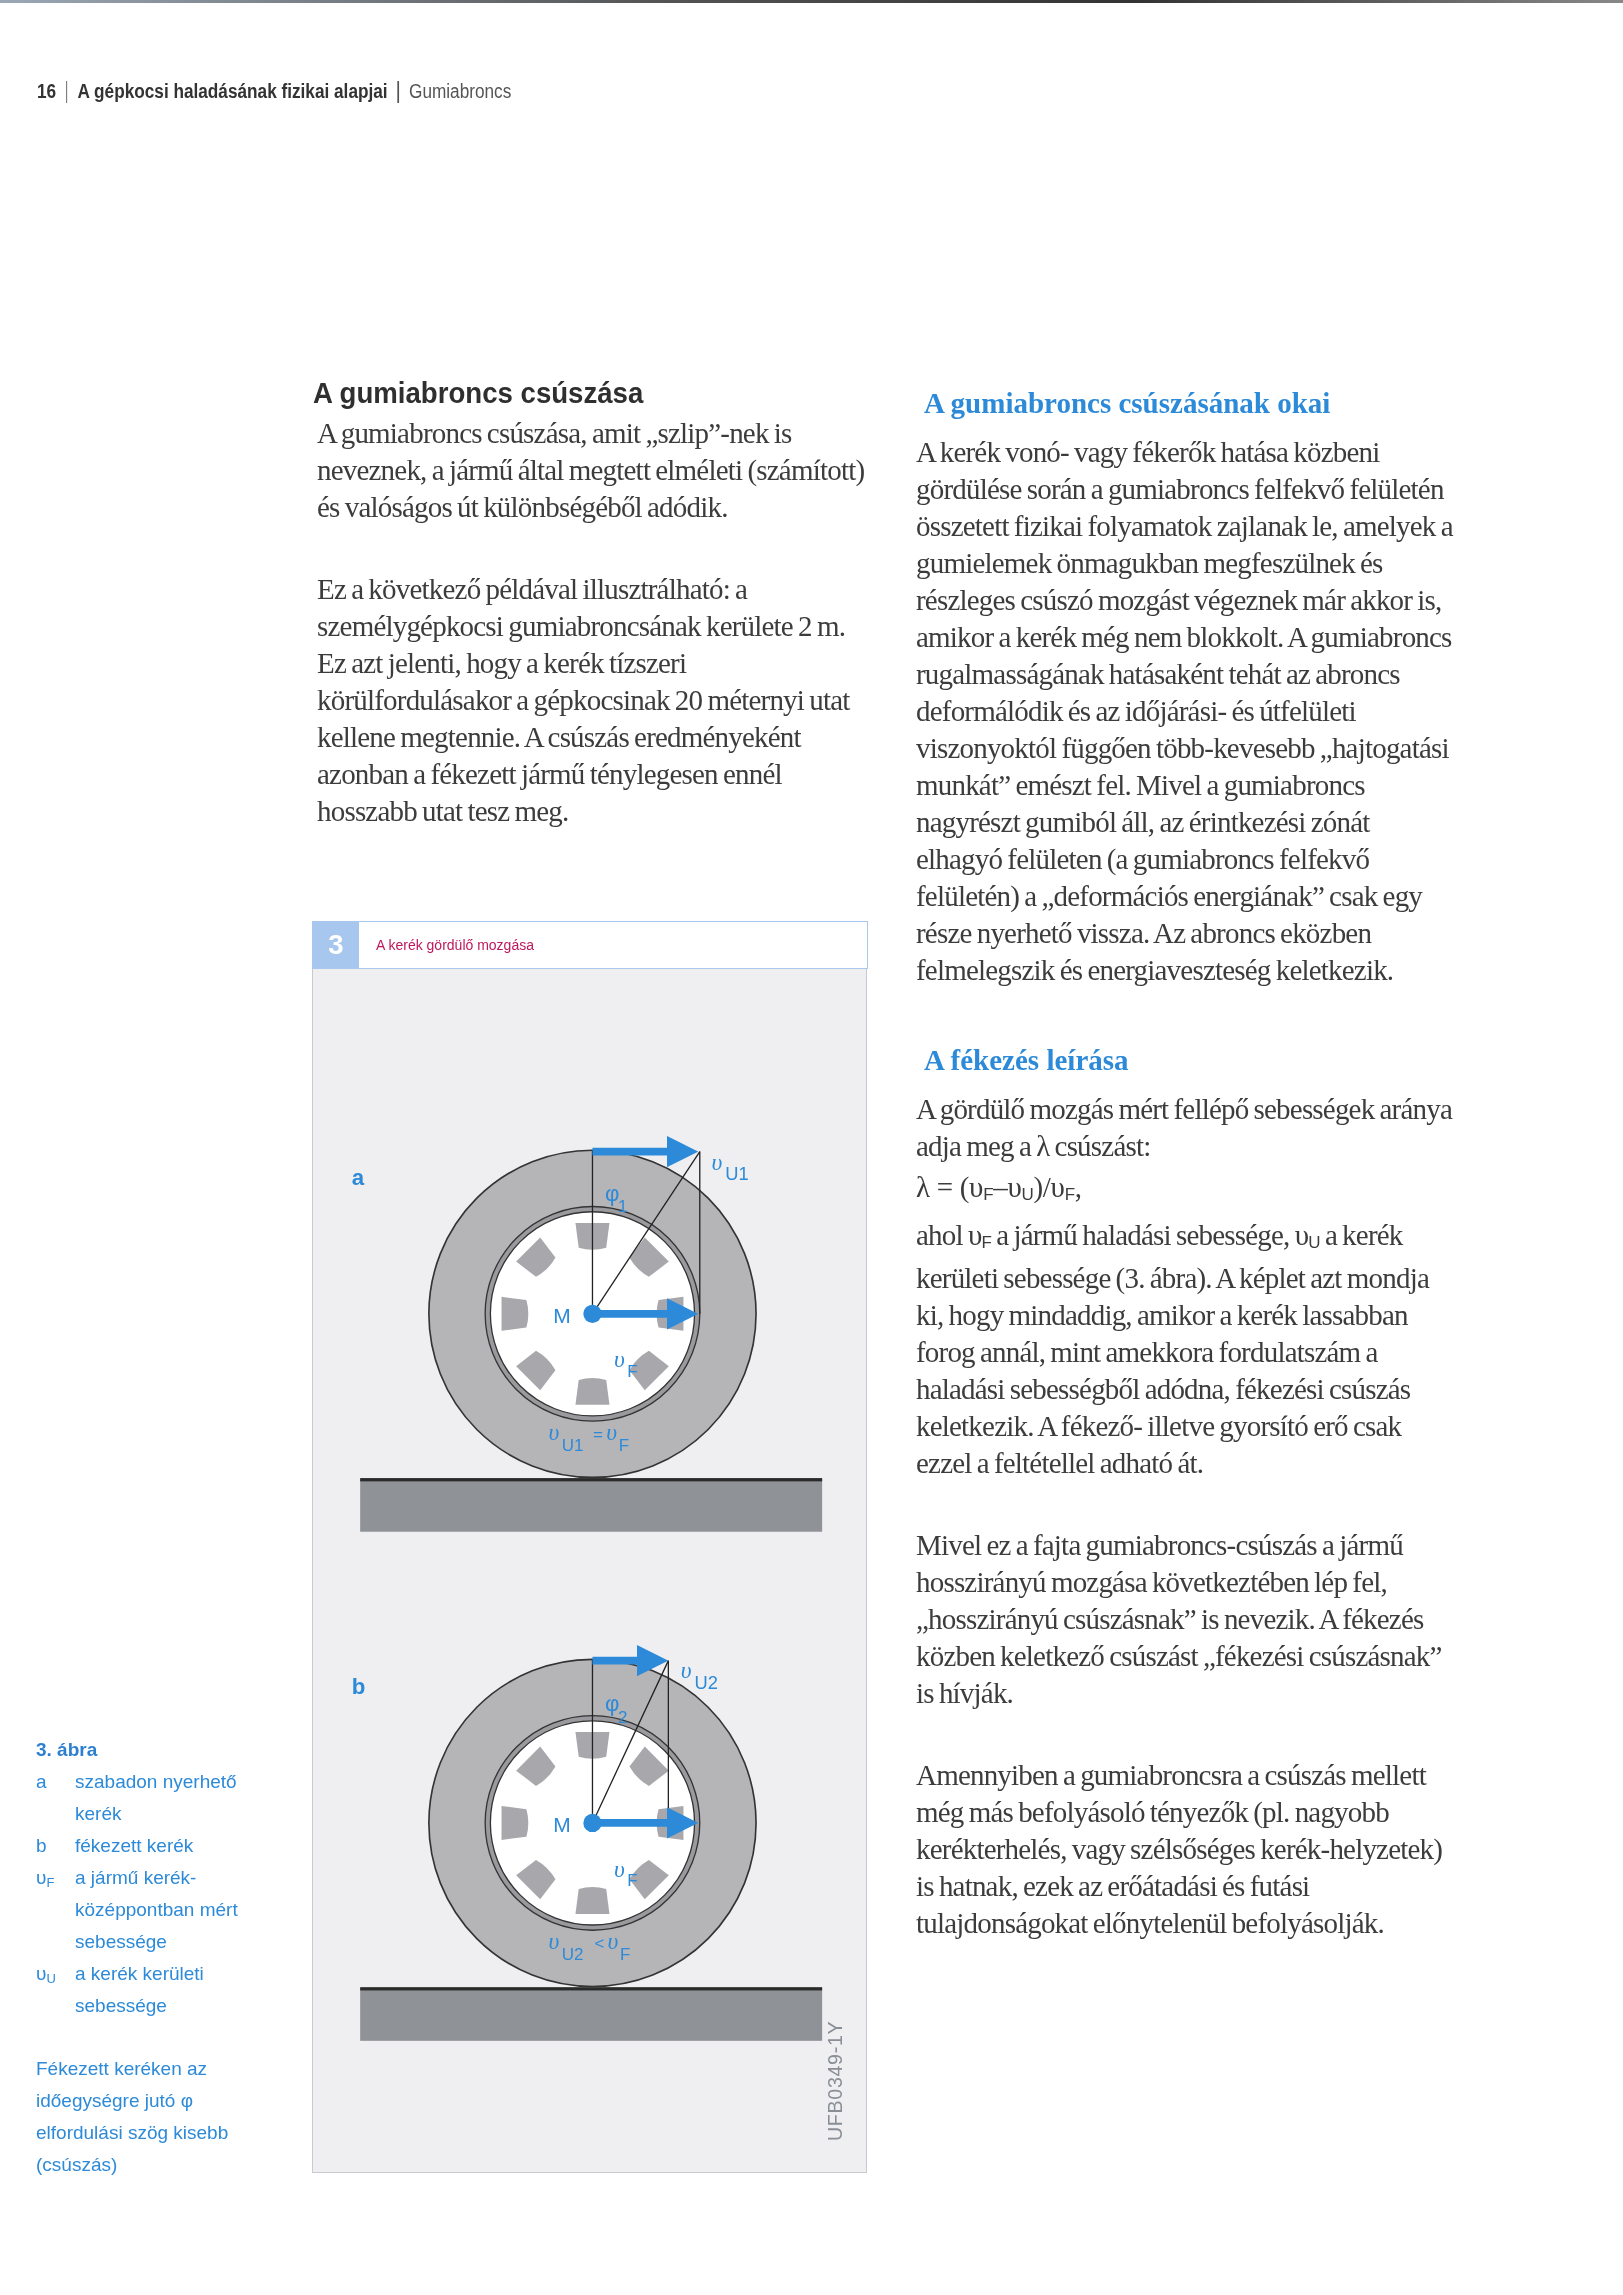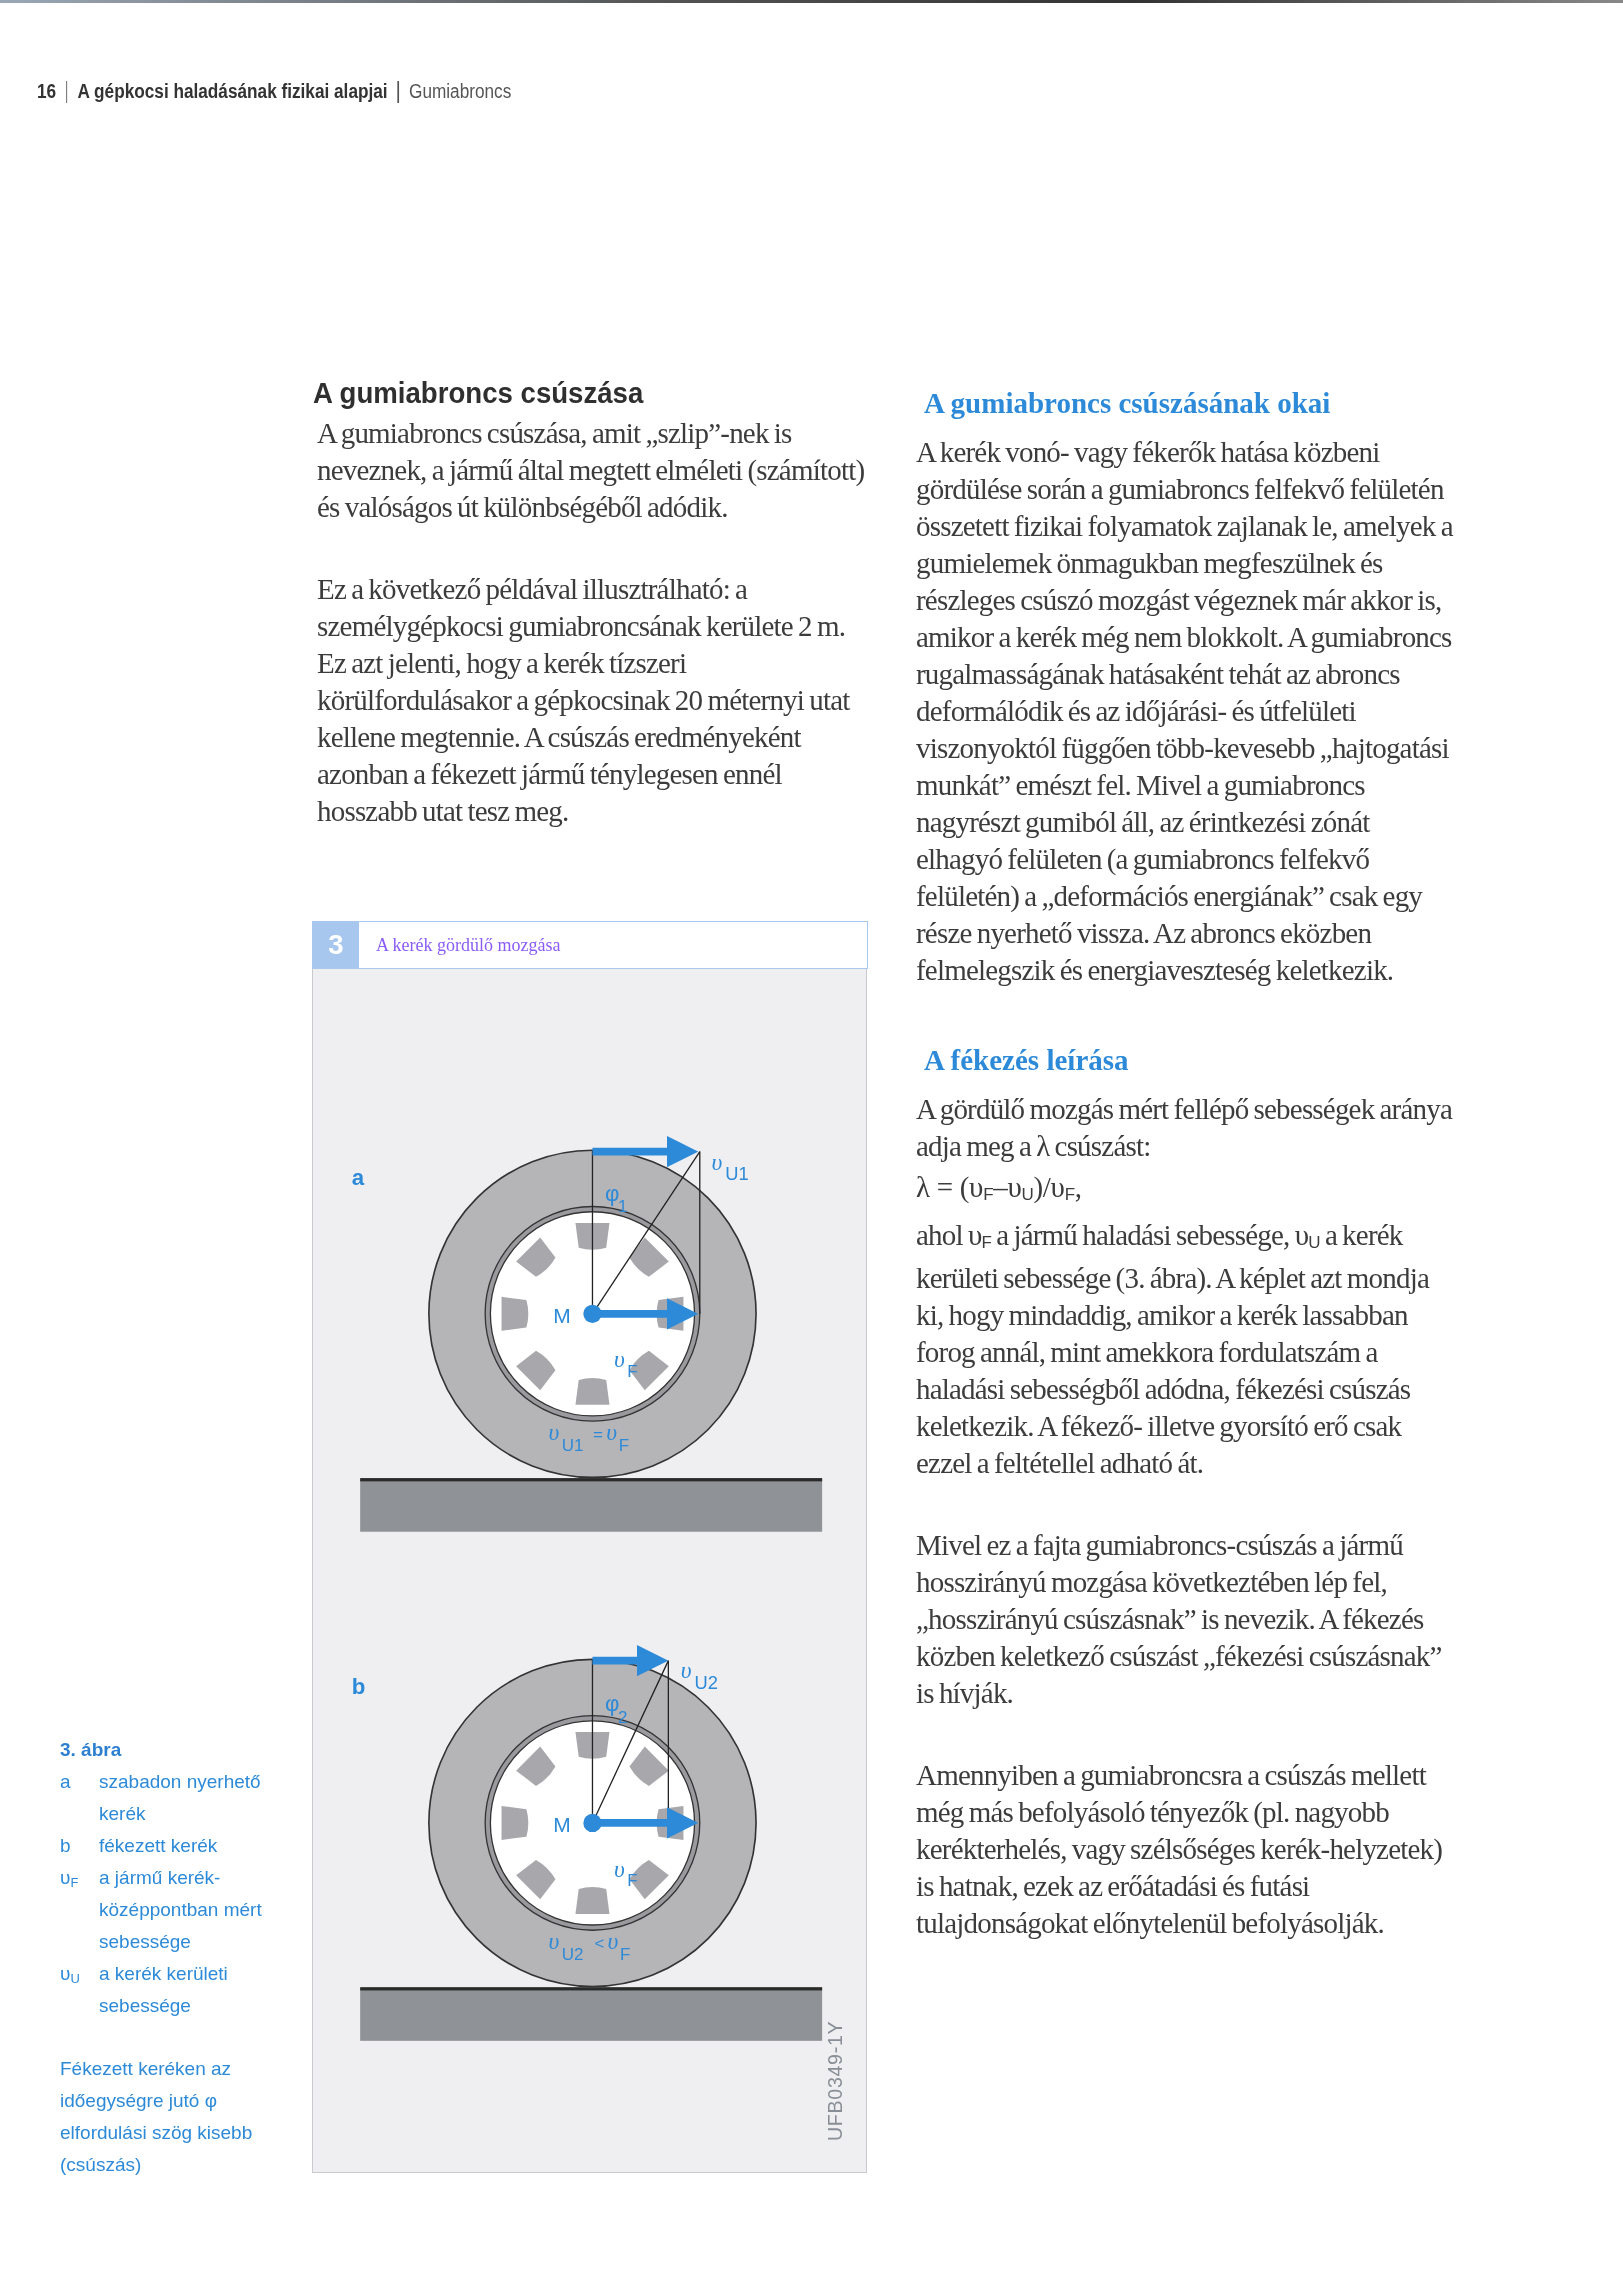"A kerék gördülő mozgása" .fig-title { color: #8b5cf6 -> #be185d; font-family: Liberation Serif, serif -> Liberation Sans, sans-serif; font-size: 18px -> 14px }
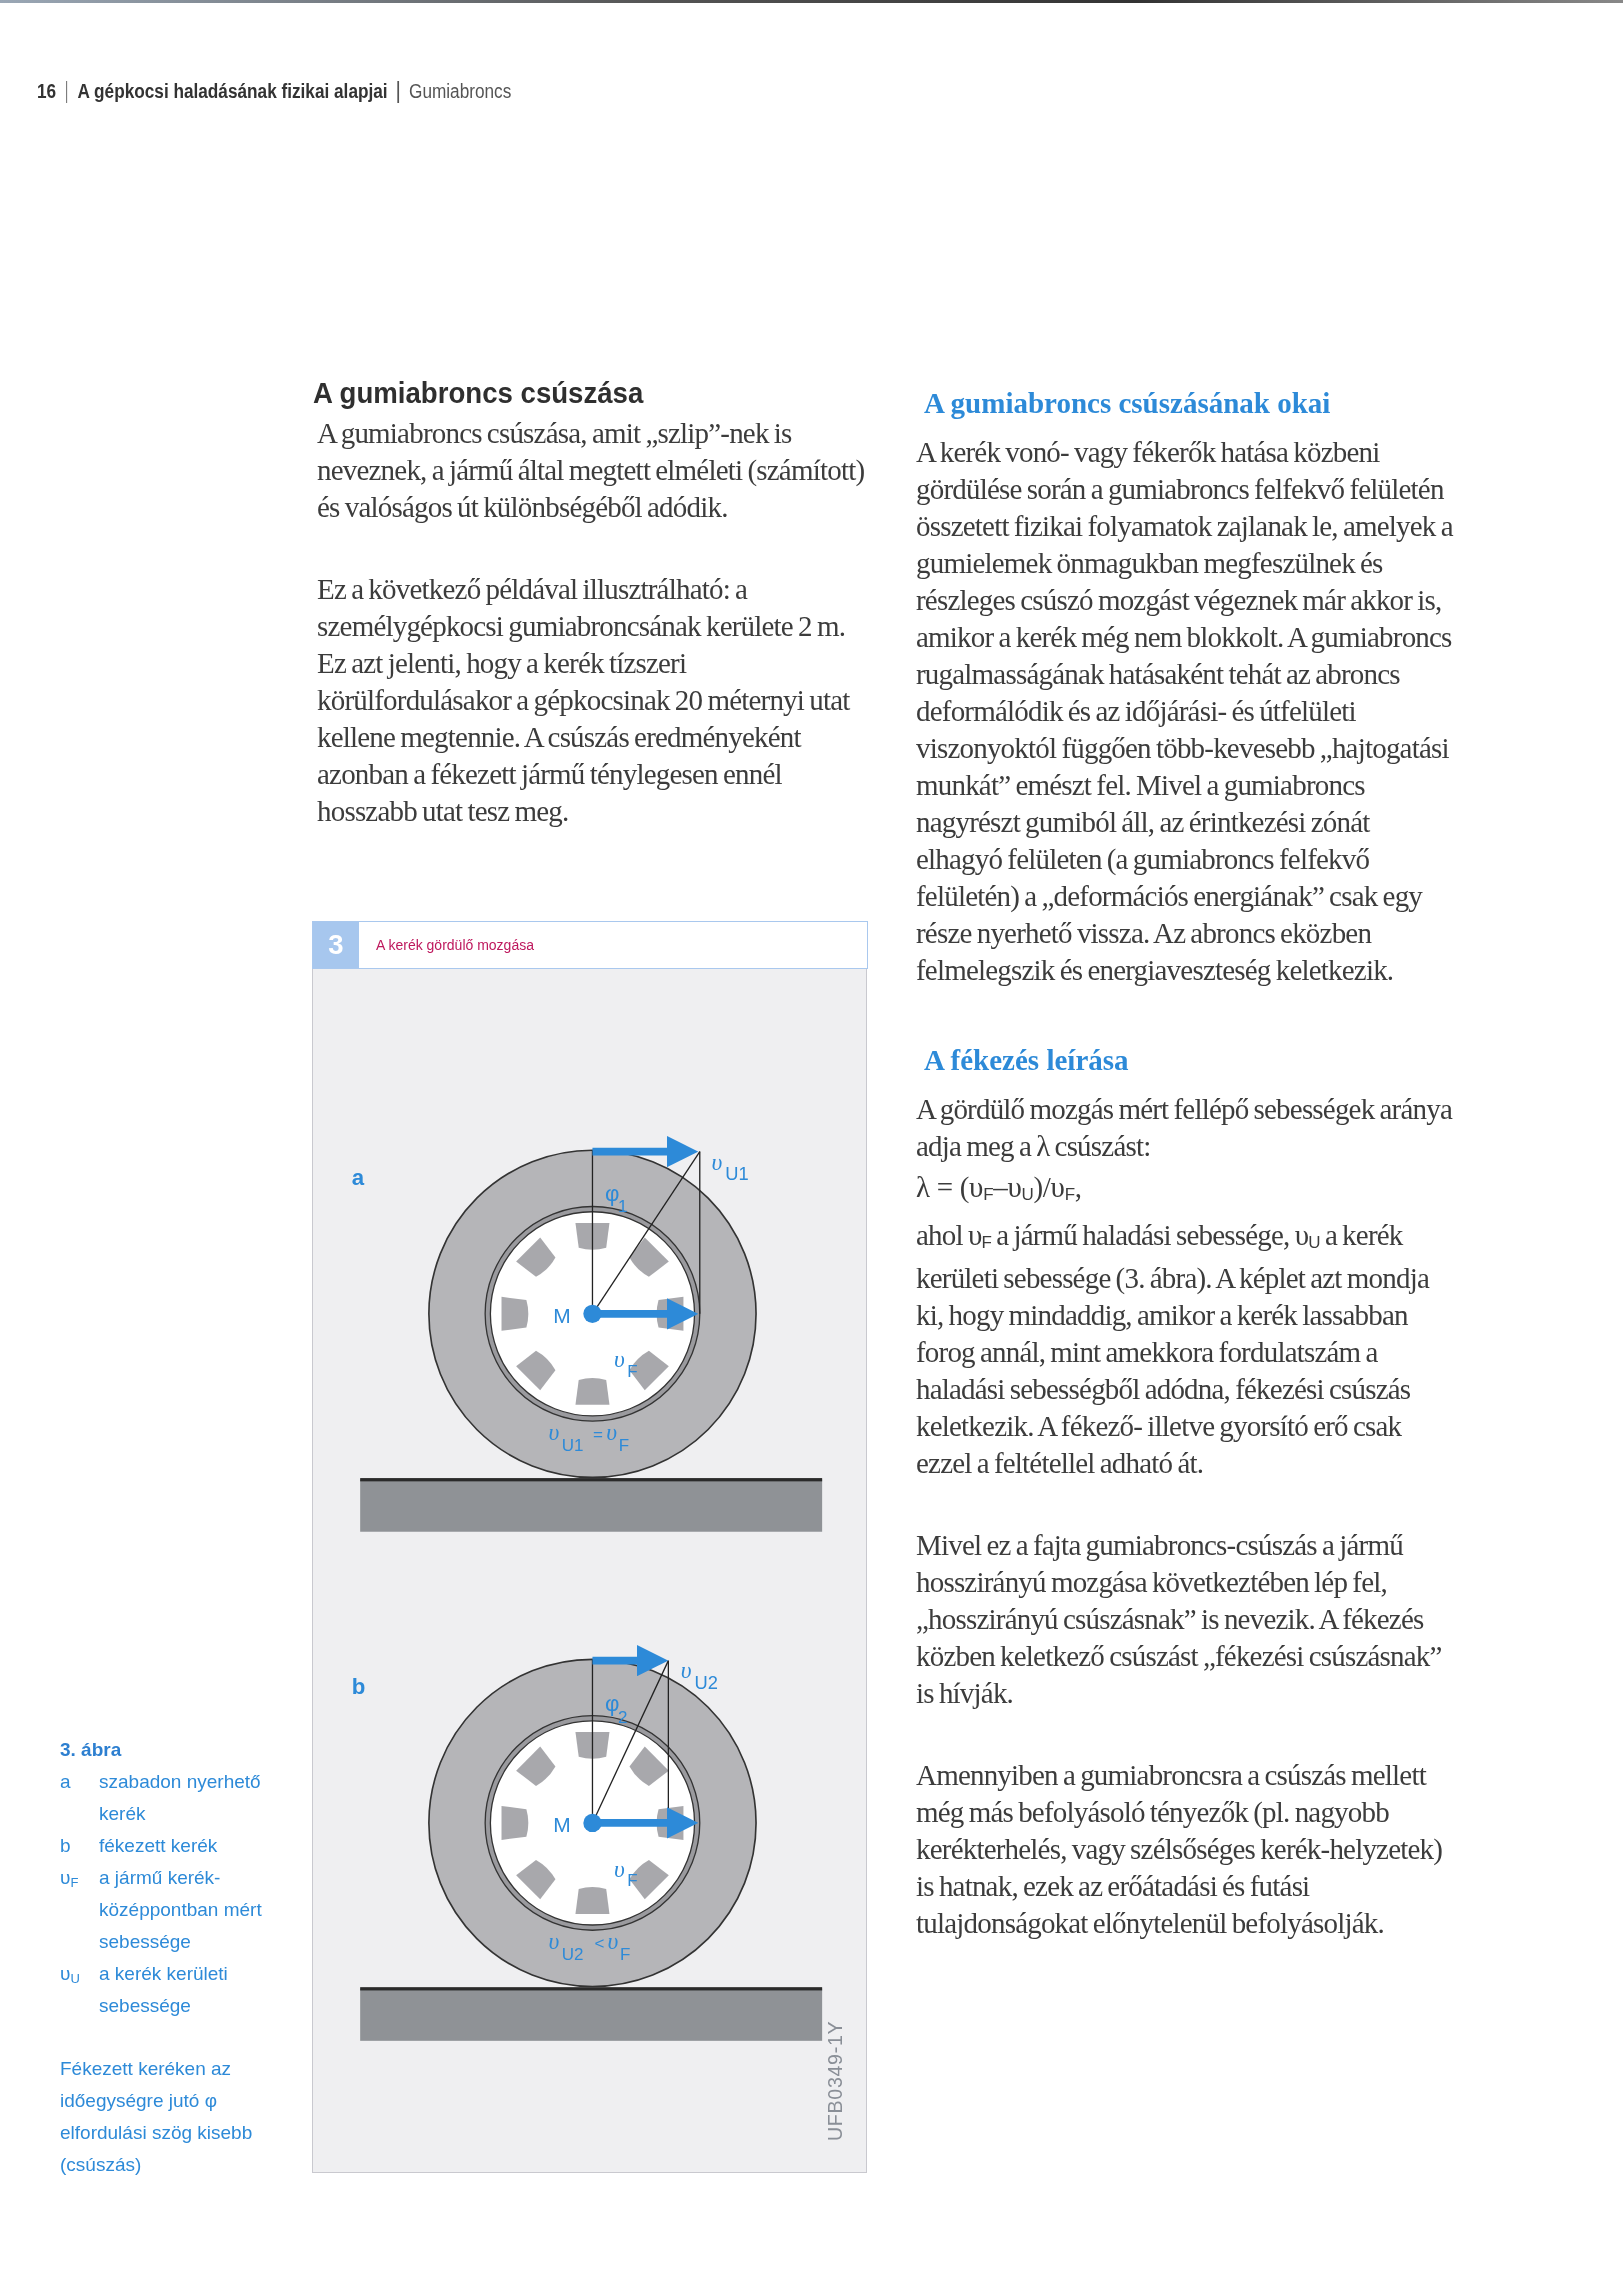"3. ábra" .caption { margin-left: 24px -> none }
